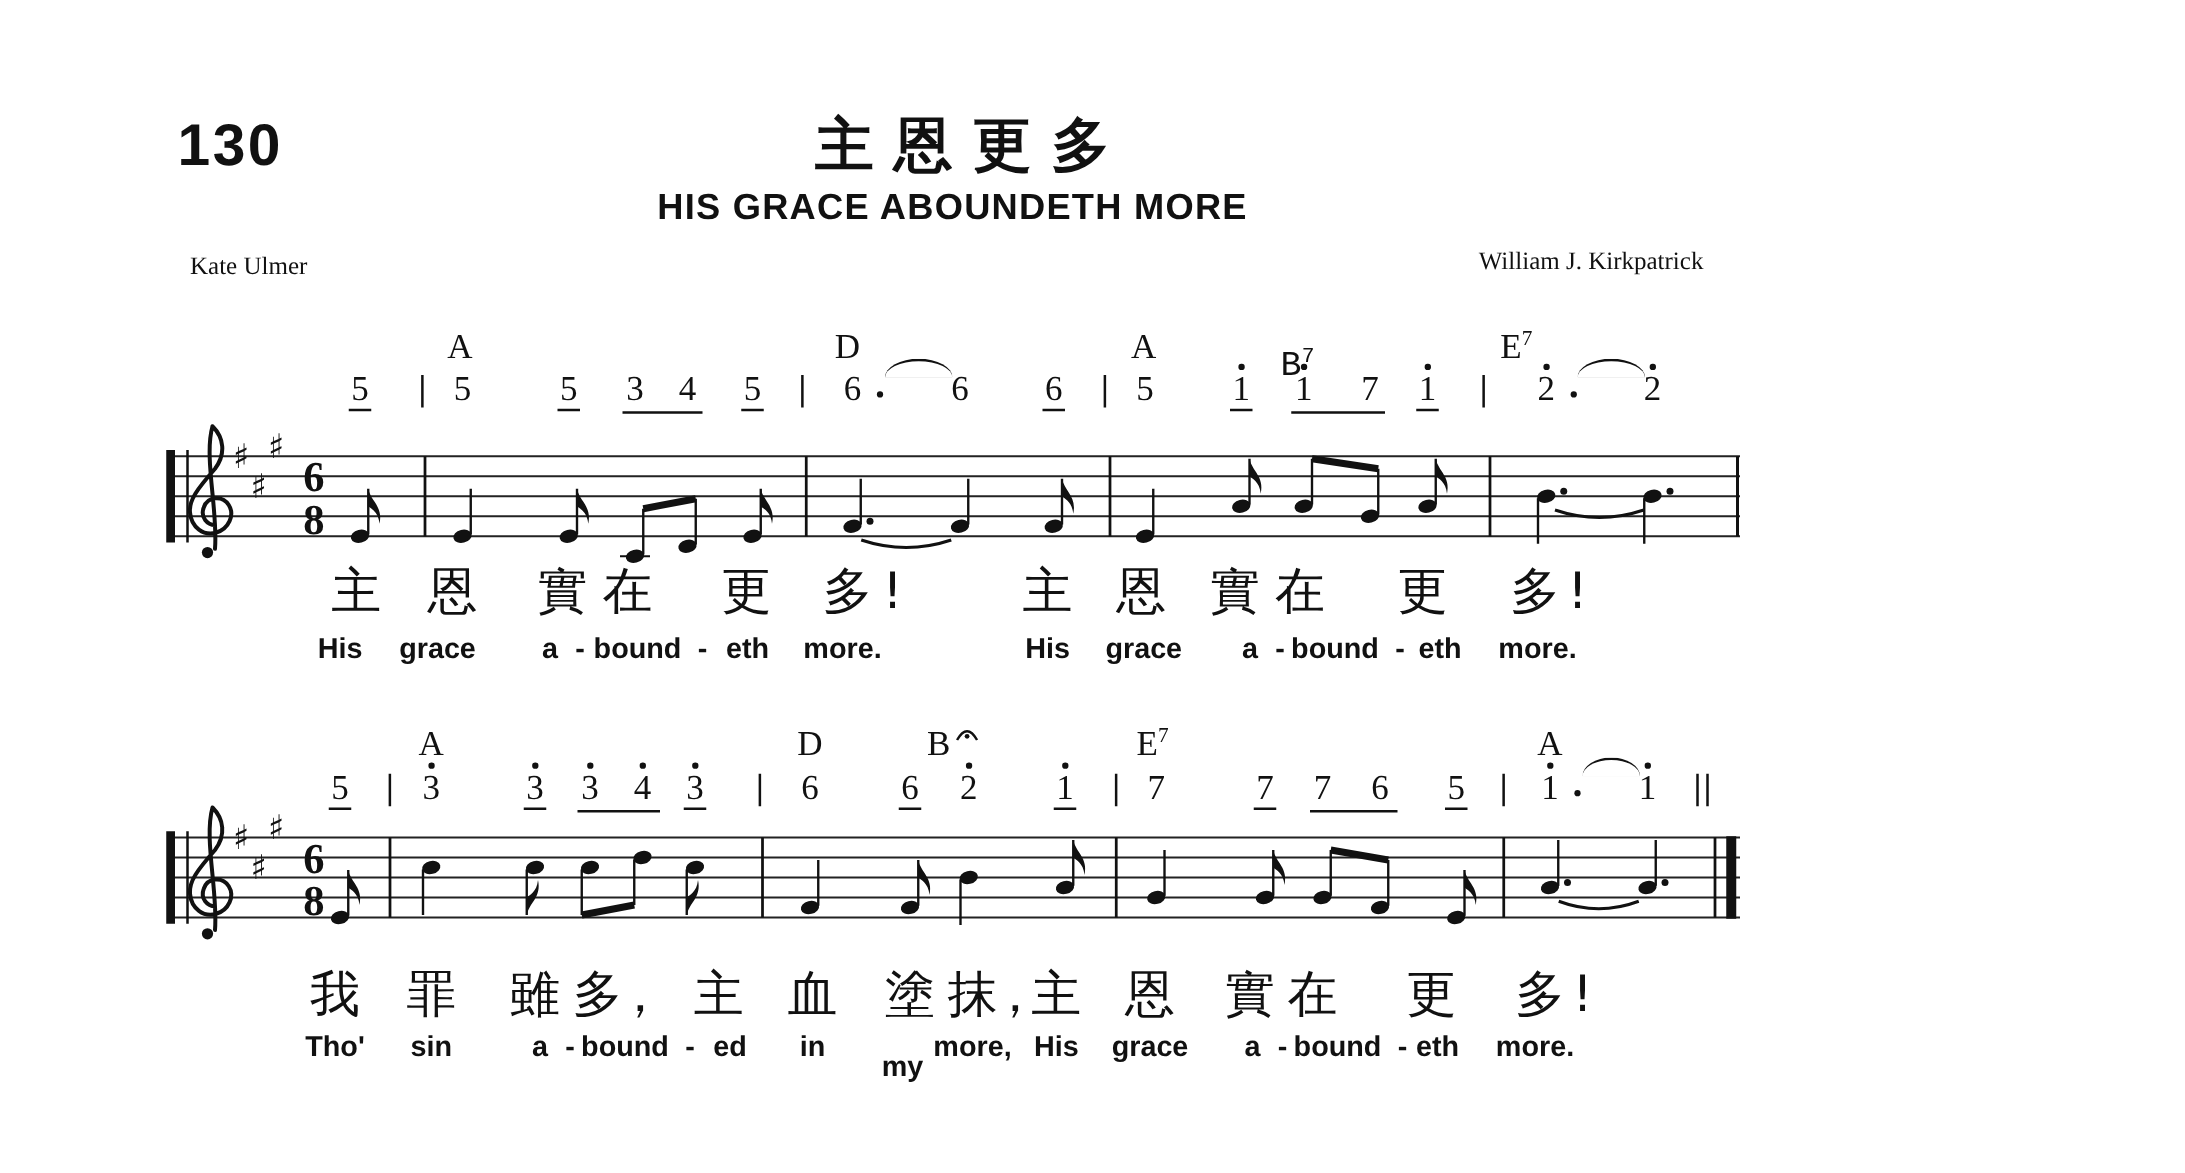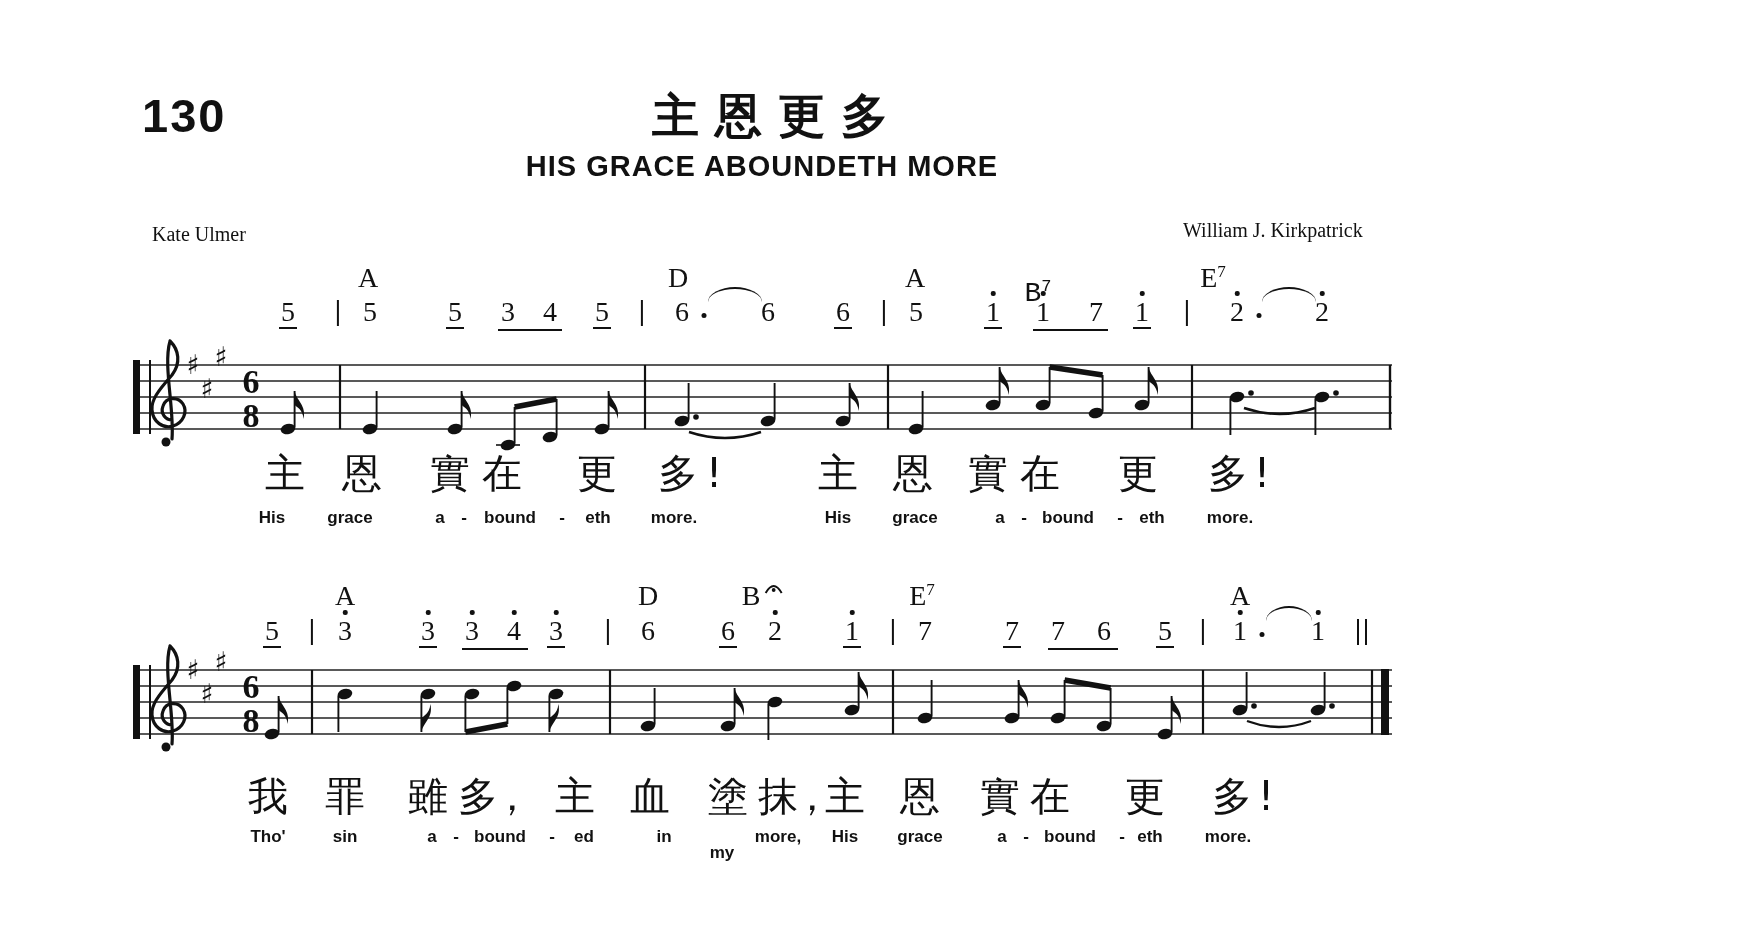"Kate Ulmer" .author { margin-top: 21px -> none }
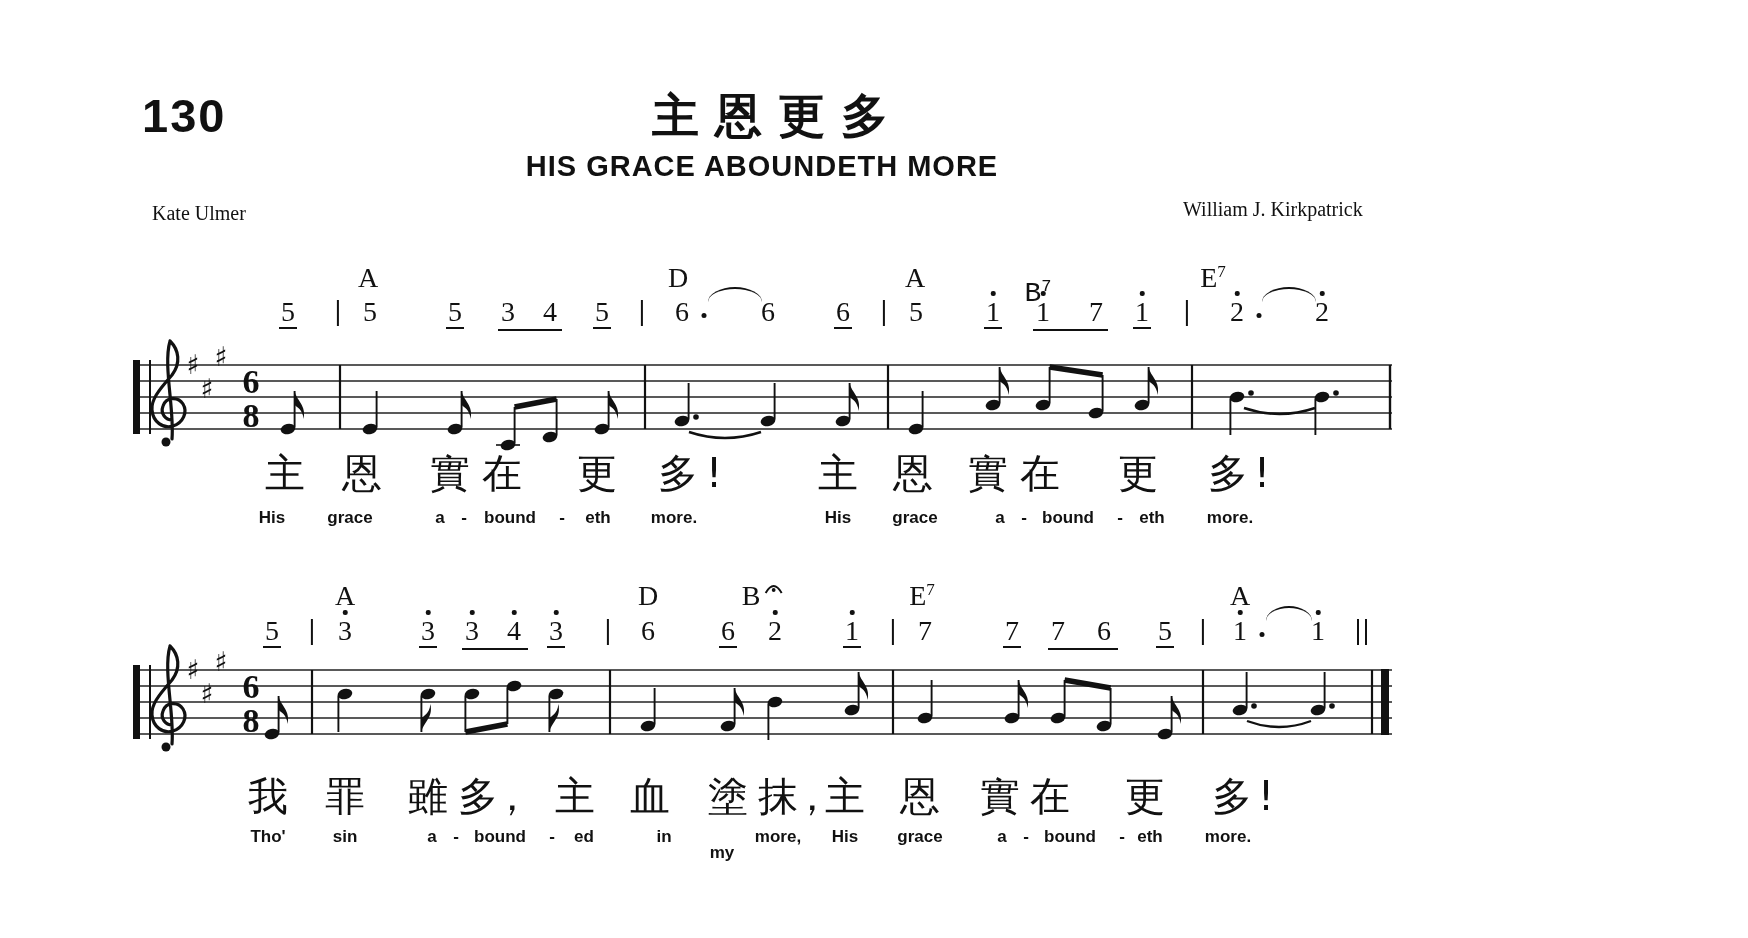"His" .lyen { font-size: 17px -> 23px }
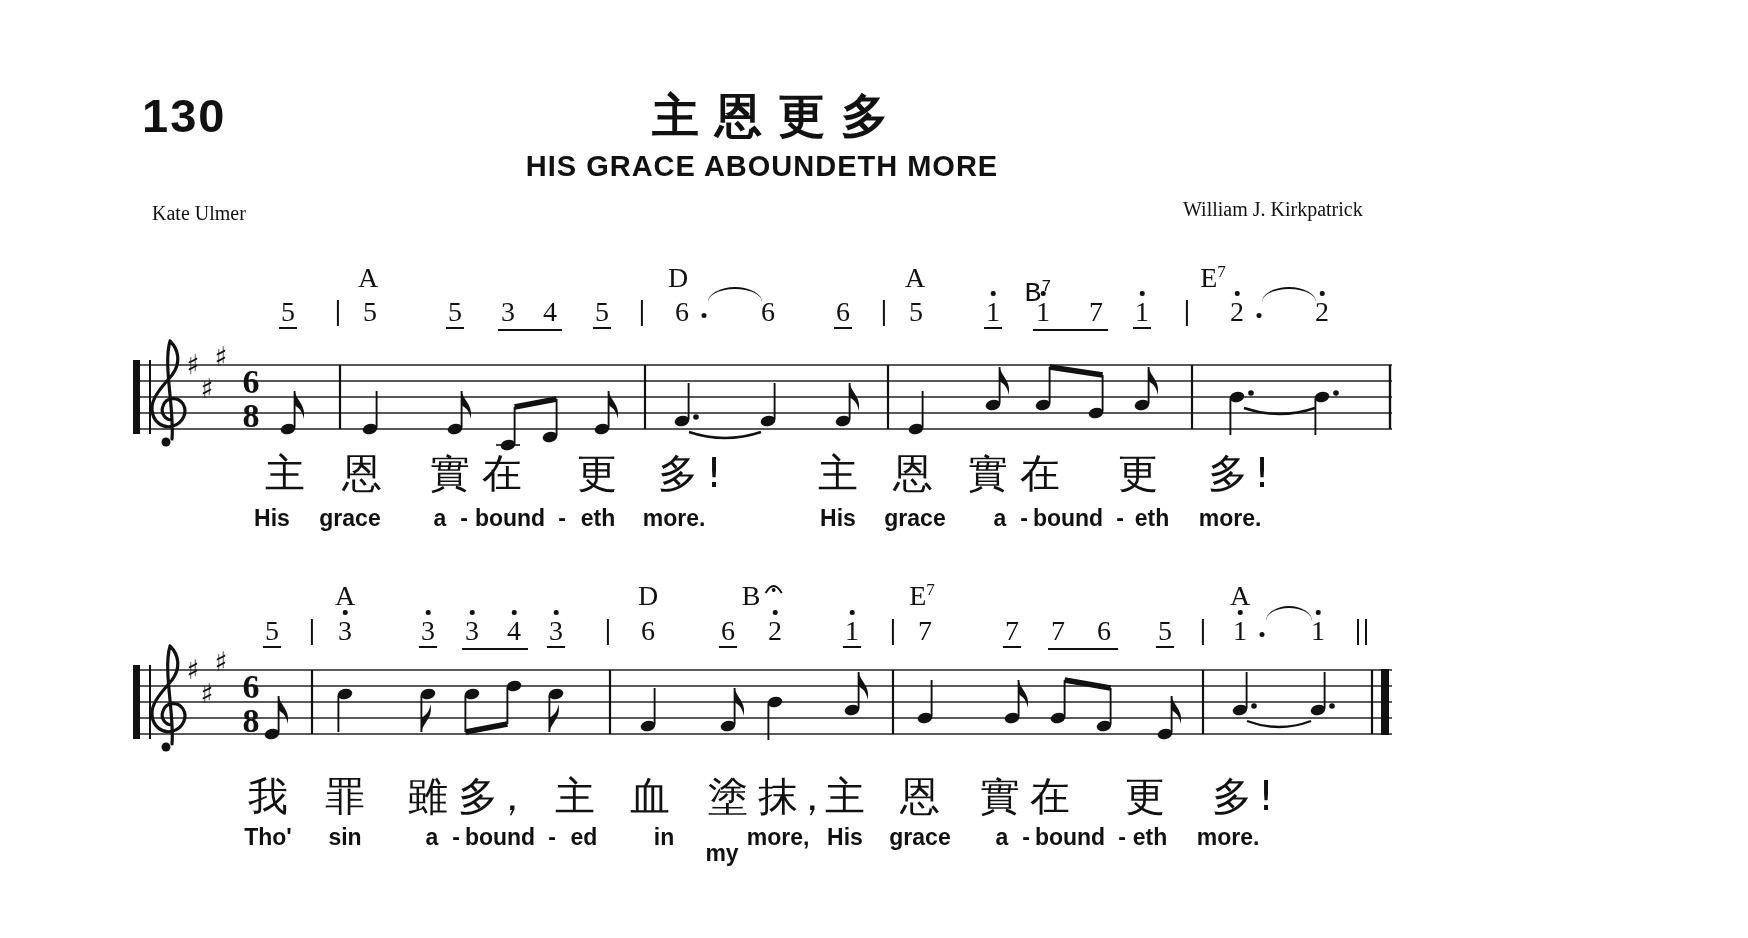"in" div.lyen { margin-left: 14px -> none }
